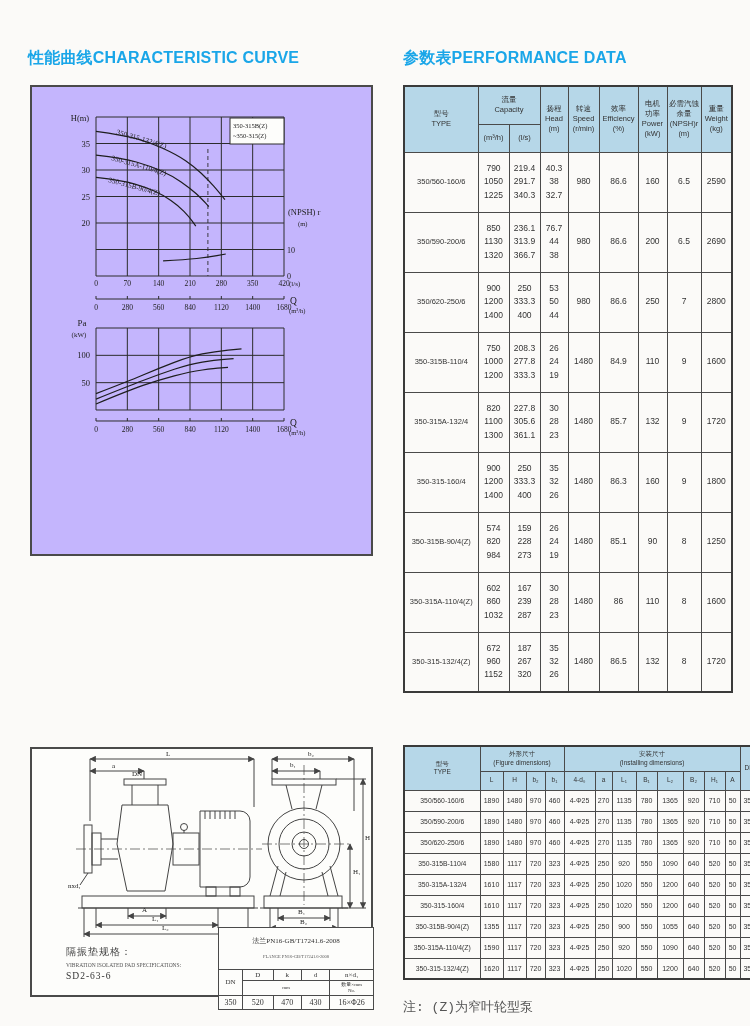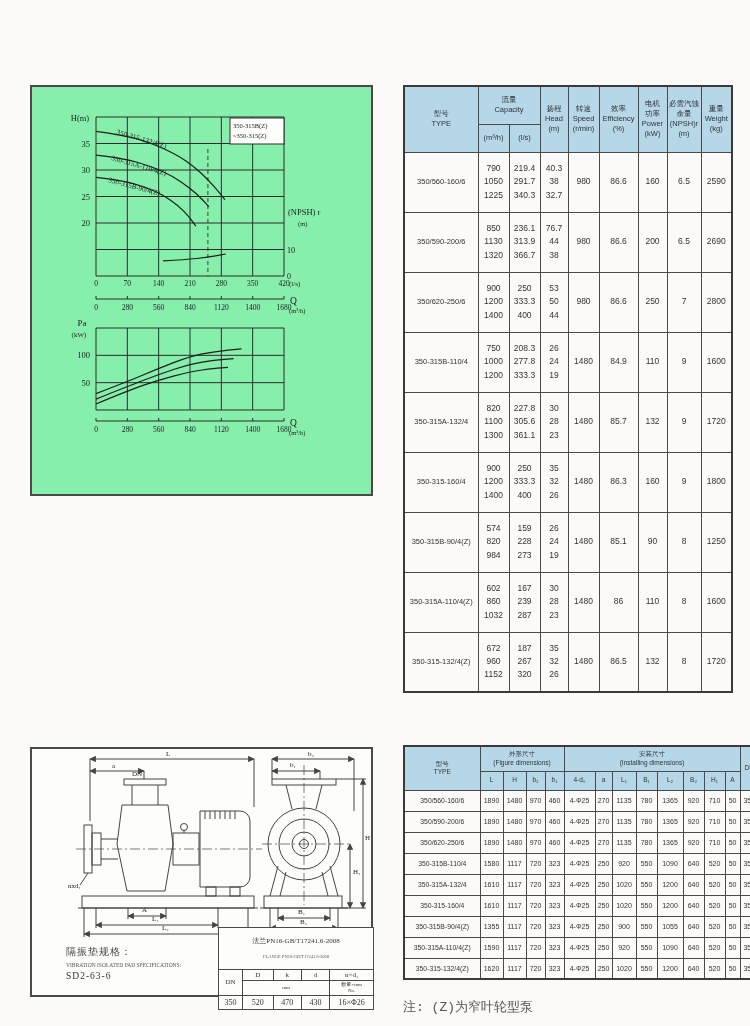"性能曲线CHARACTERISTIC CURVE" div.sec-title { html: none -> <div>性能曲线CHARACTERISTIC CURVE</div> }
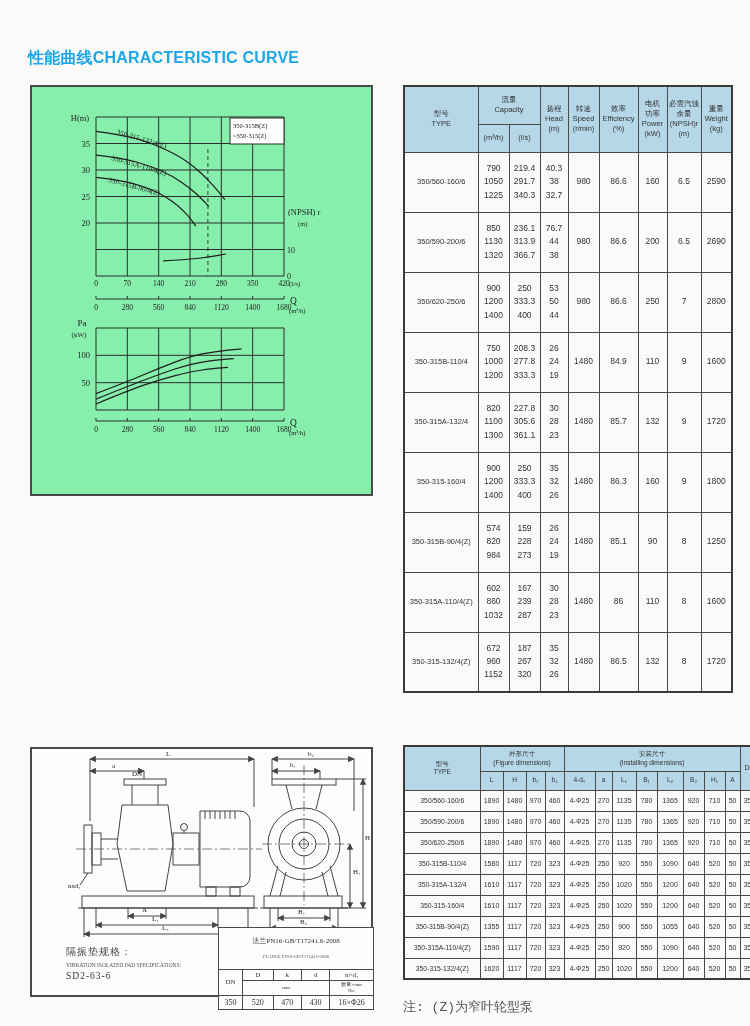"参数表PERFORMANCE DATA" div.sec-title { html: none -> <div>参数表PERFORMANCE DATA</div> }
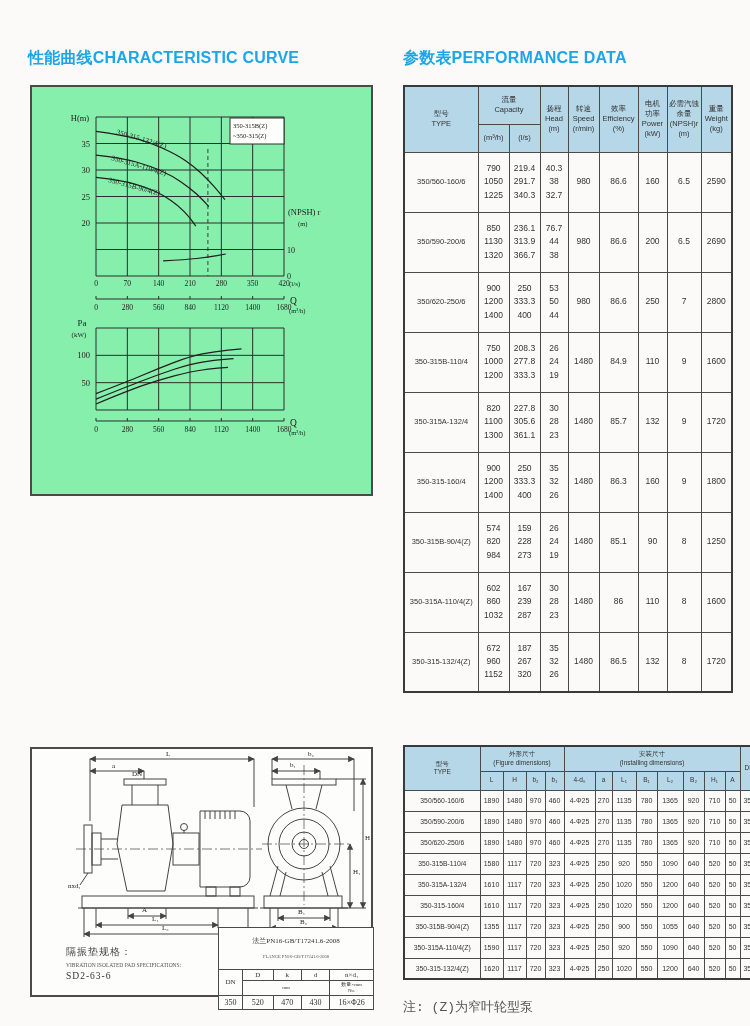"H(m)" .chart-box { background: #86efac -> #c4b5fd; height: 411px -> 471px }
